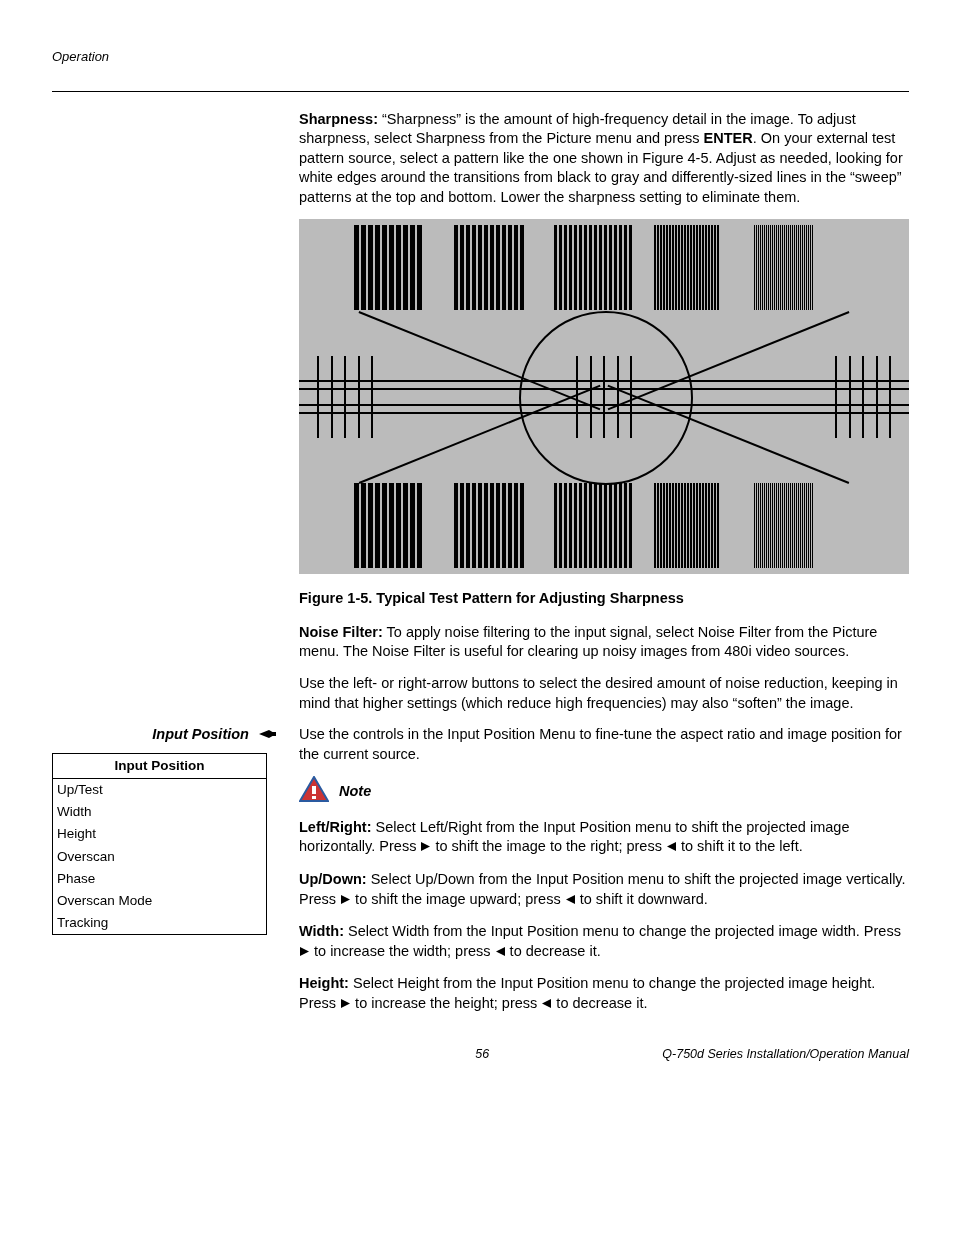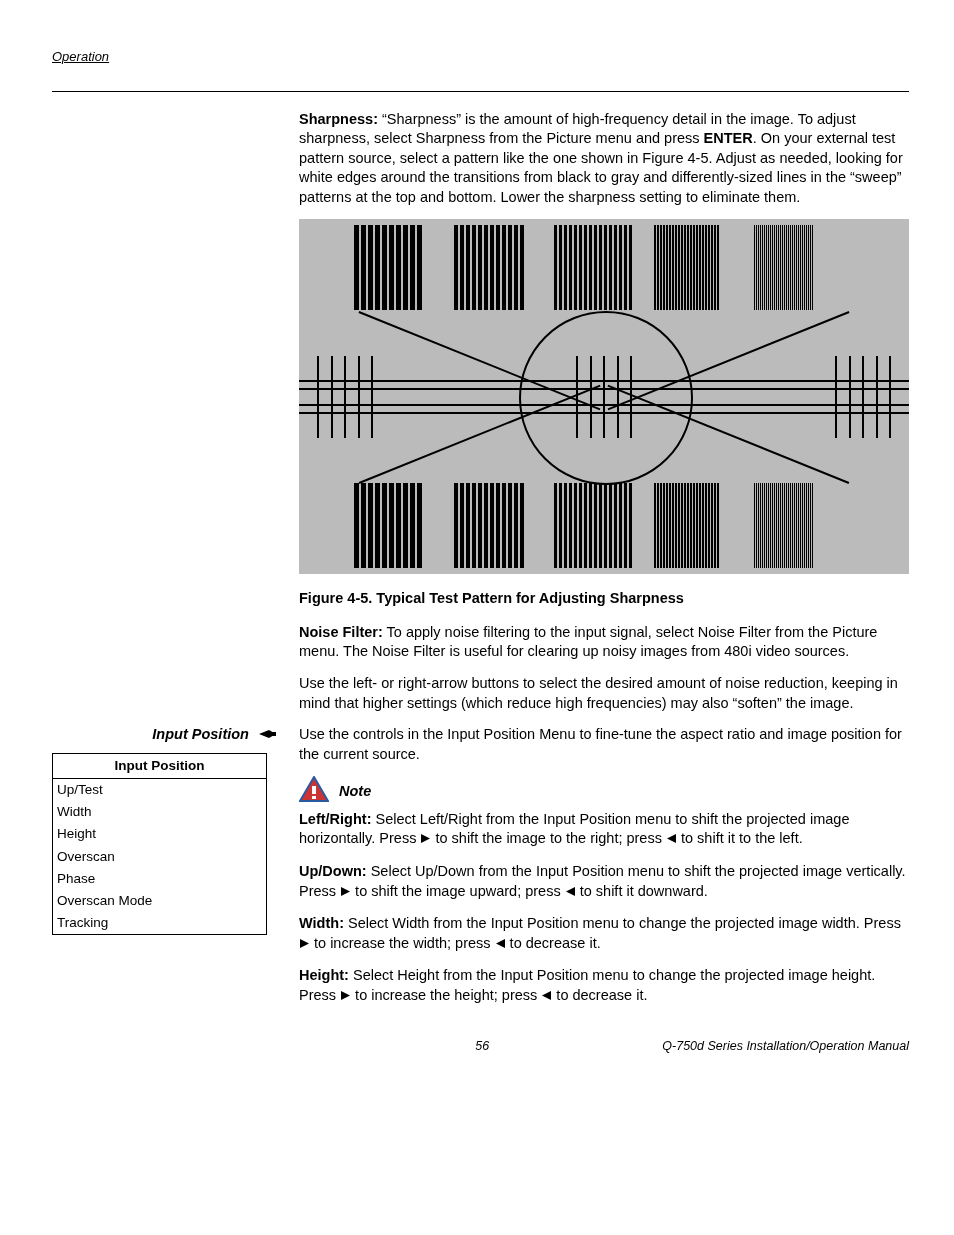"Operation" .header { text-decoration: underline -> none }
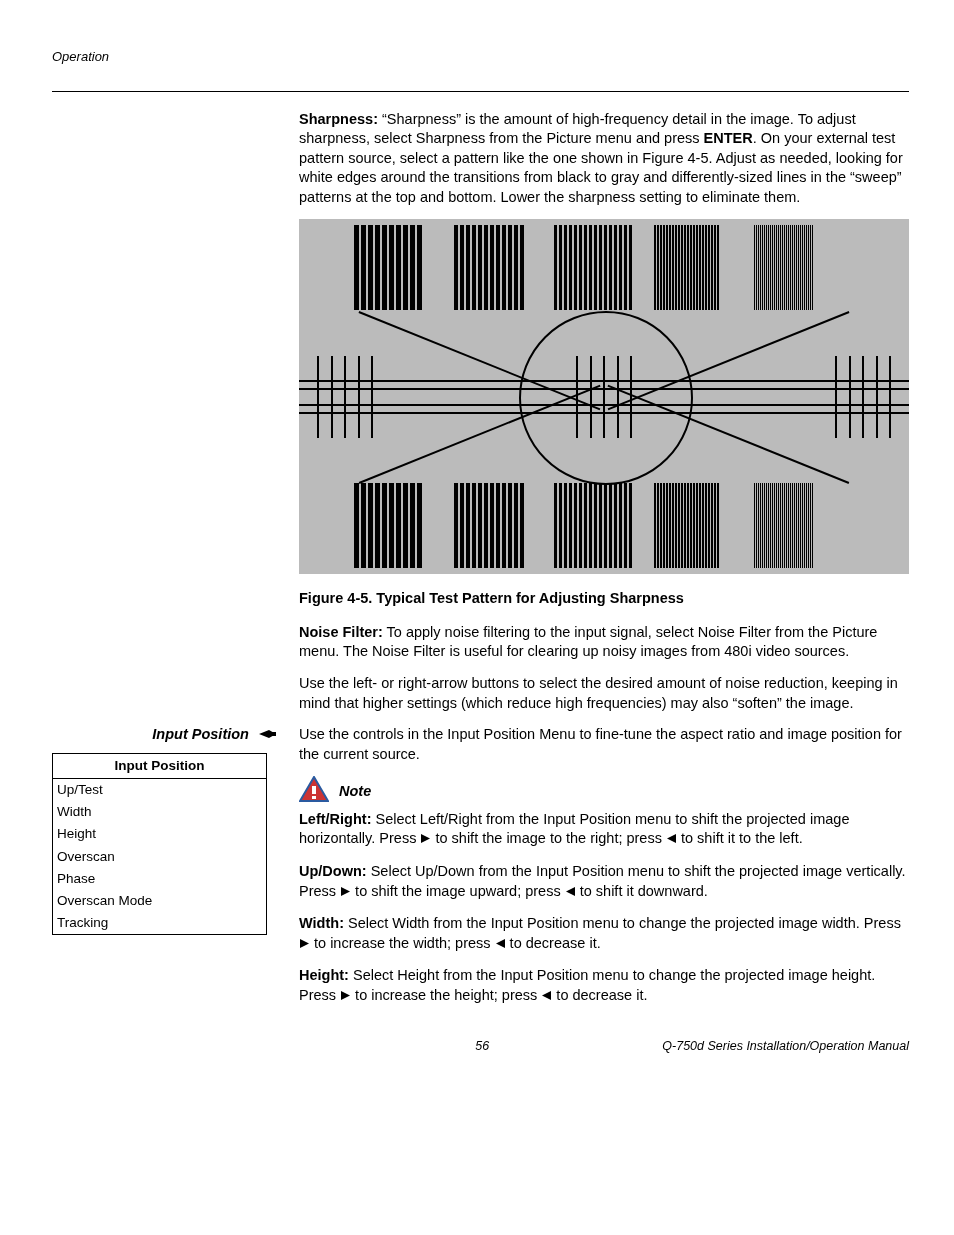"Figure 4-5. Typical Test Pattern" p.figcap { text: 4-5 -> 1-5 }
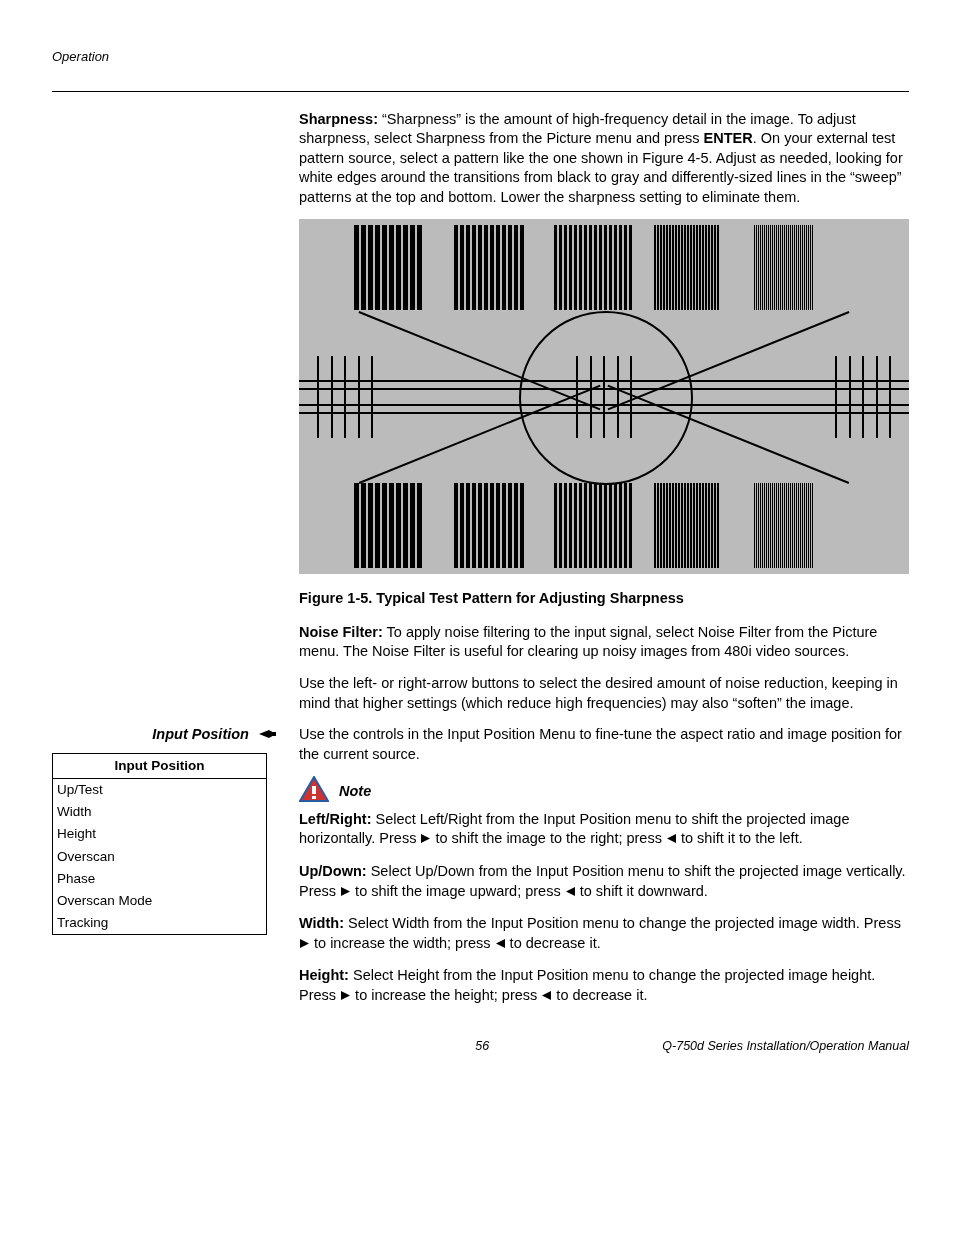"Note" .note-row { margin: 10px 0 2px 0 -> 10px 0 10px 0 }
